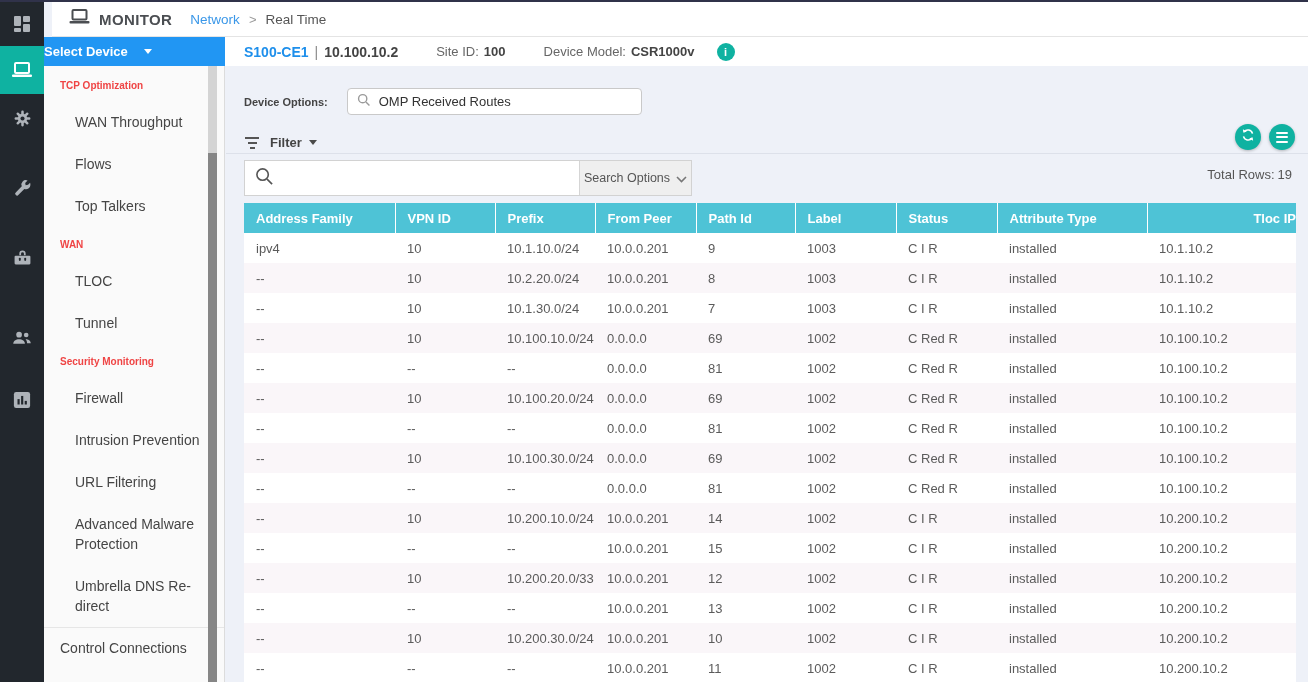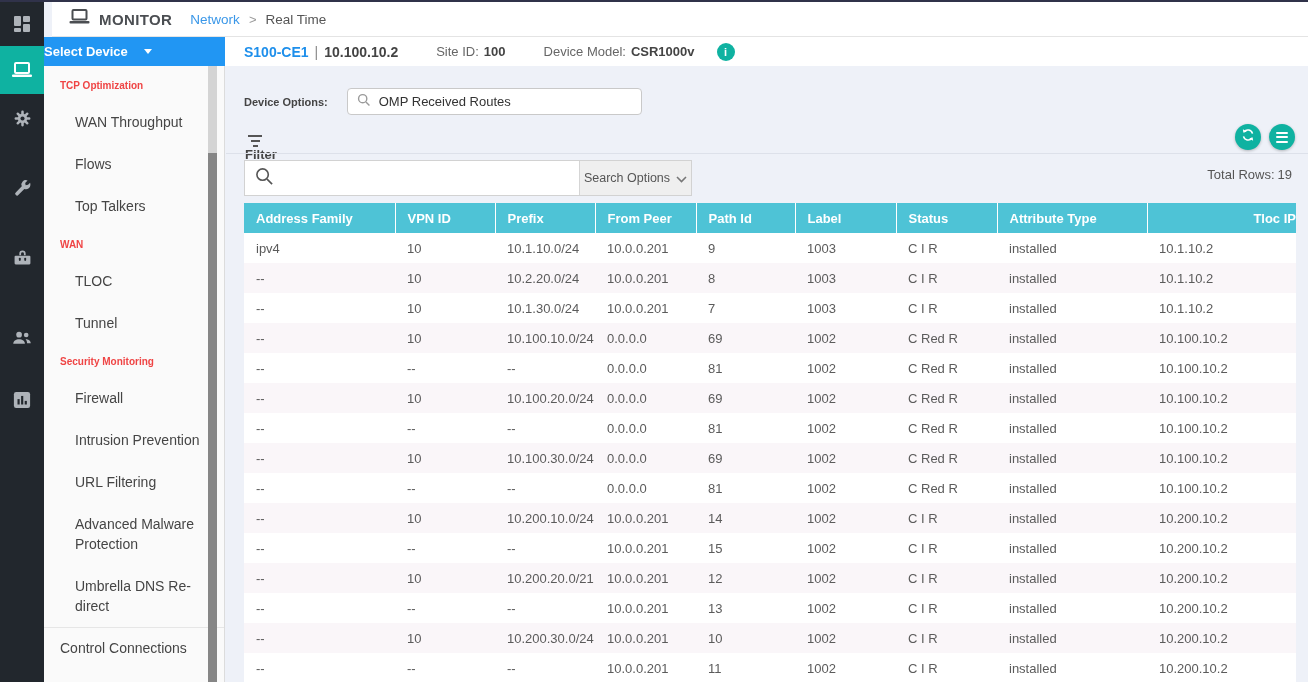"Filter" .filterrow { flex-direction: column -> none }
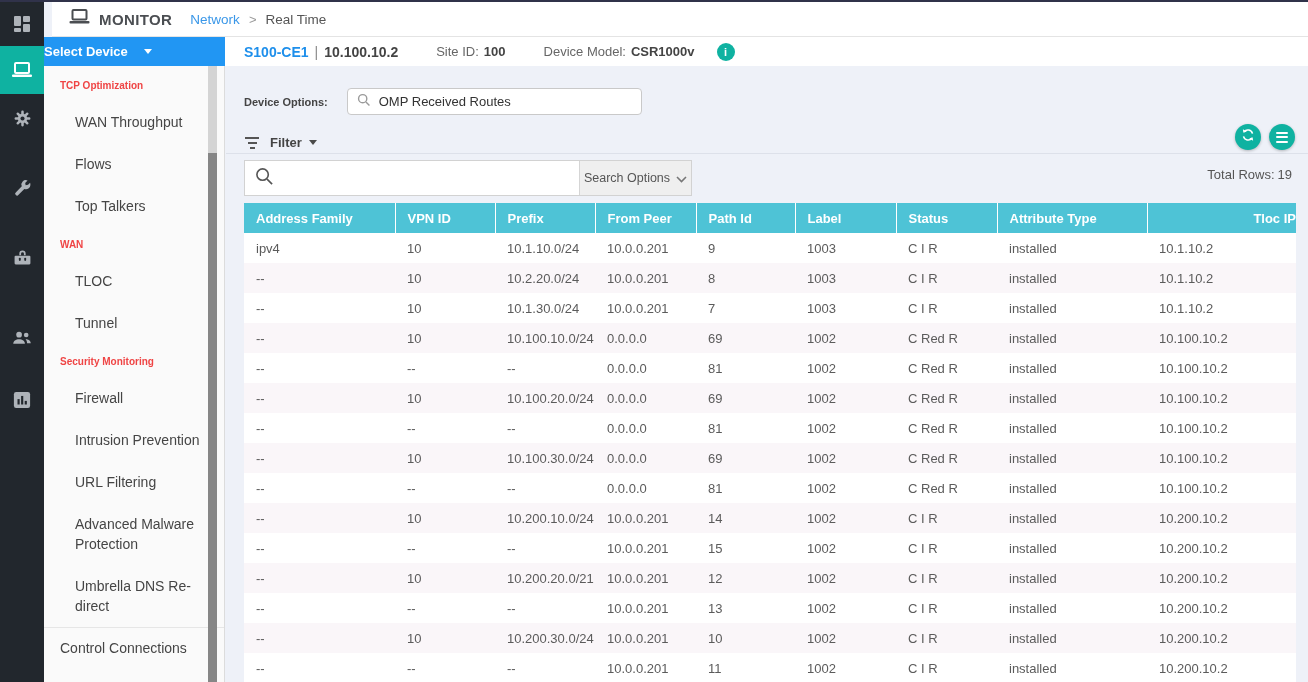"10.200.20.0/21" td { text: 10.200.20.0/21 -> 10.200.20.0/33 }
